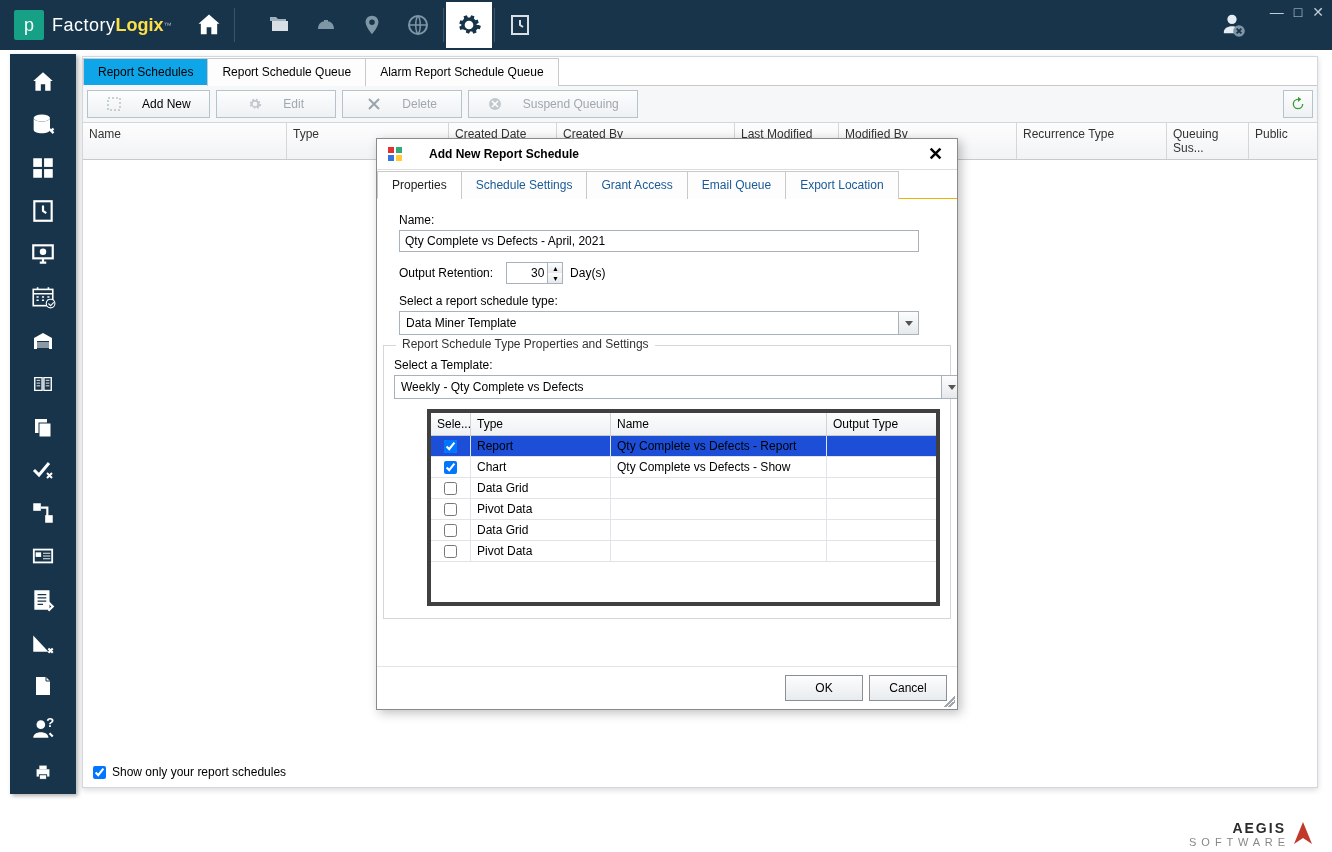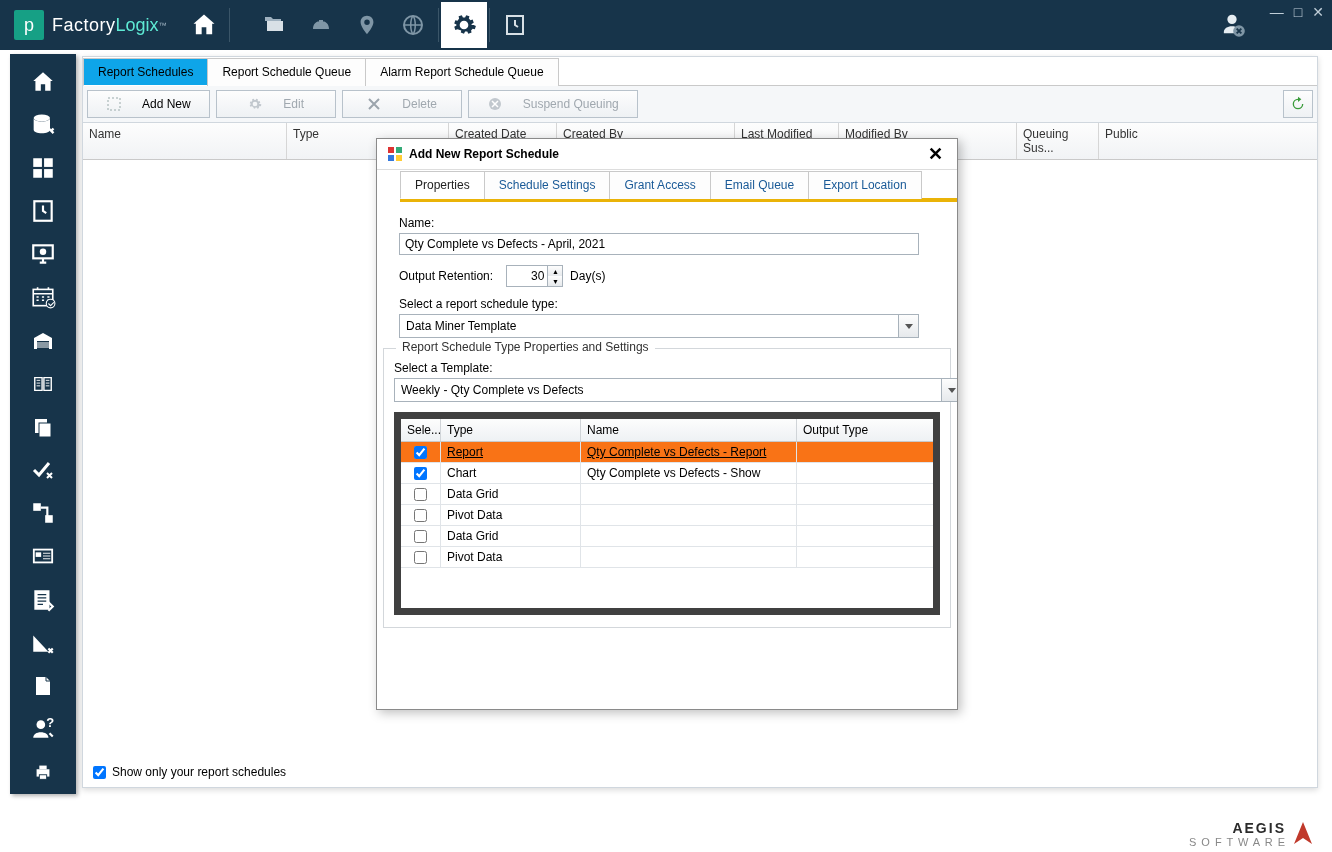"Logix" .brand-text2 { color: #5eead4 -> #fde047; font-weight: 400 -> 700 }
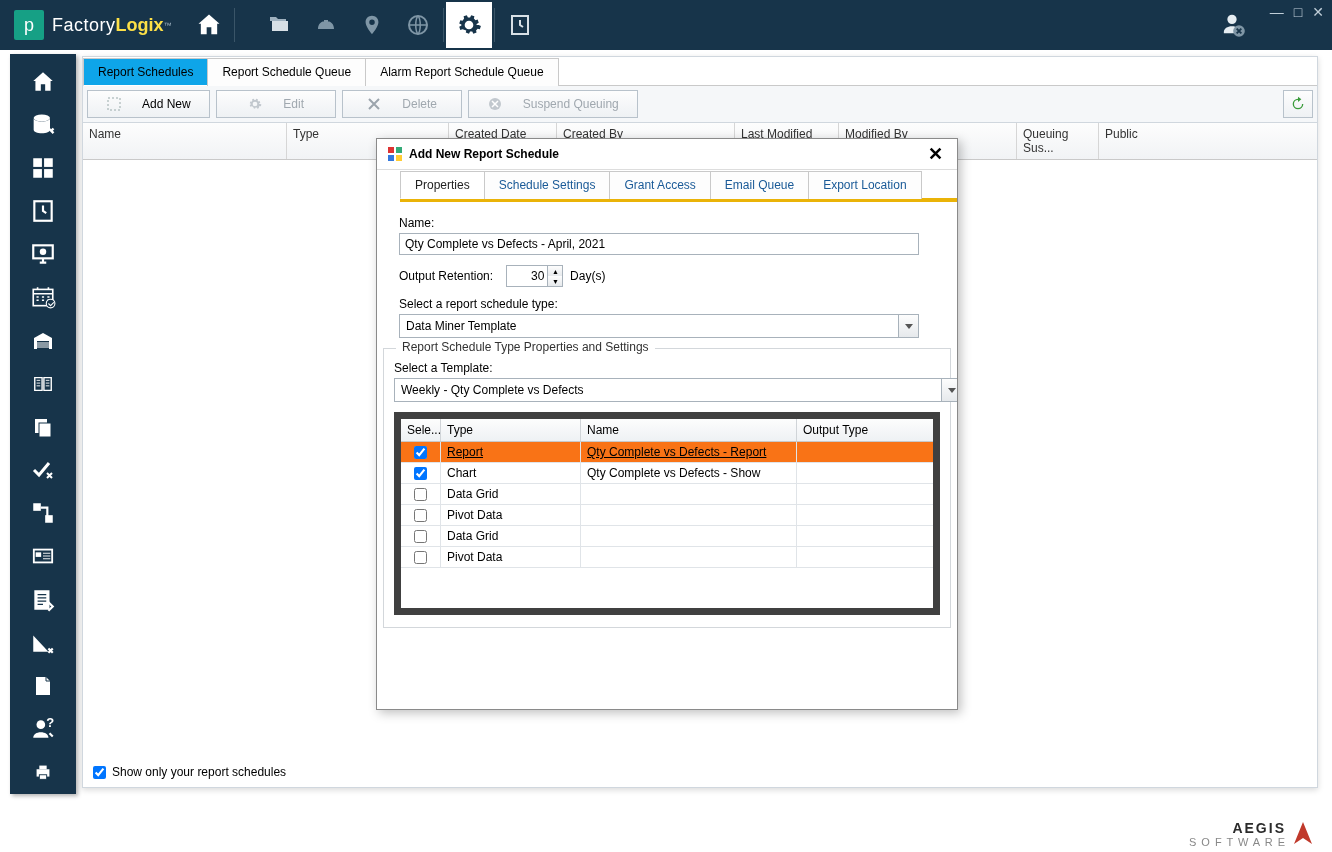"Recurrence Type" div.gh { html: none -> <div>Recurrence Type</div> }
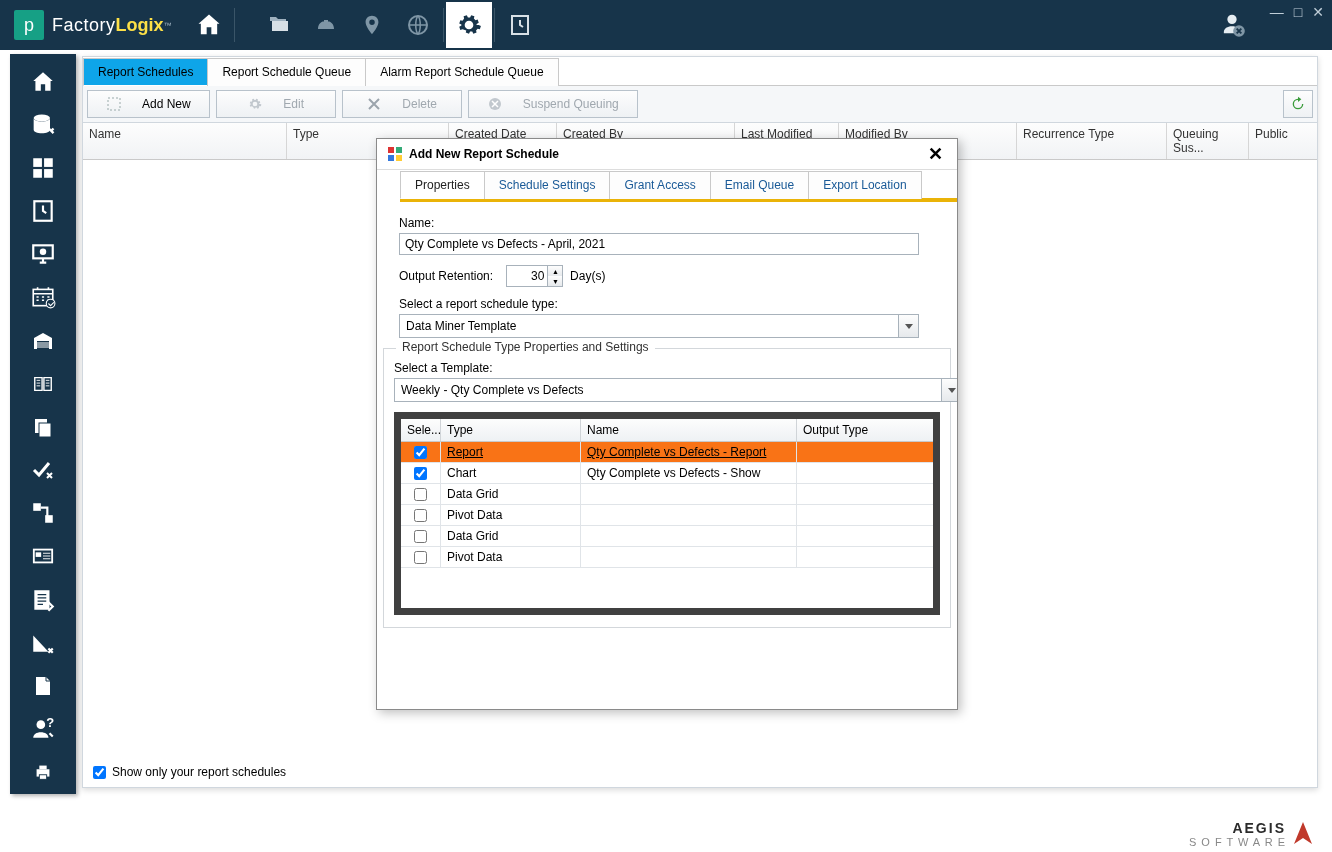"Add New Report Schedule" .dlg-title { gap: none -> 20px }
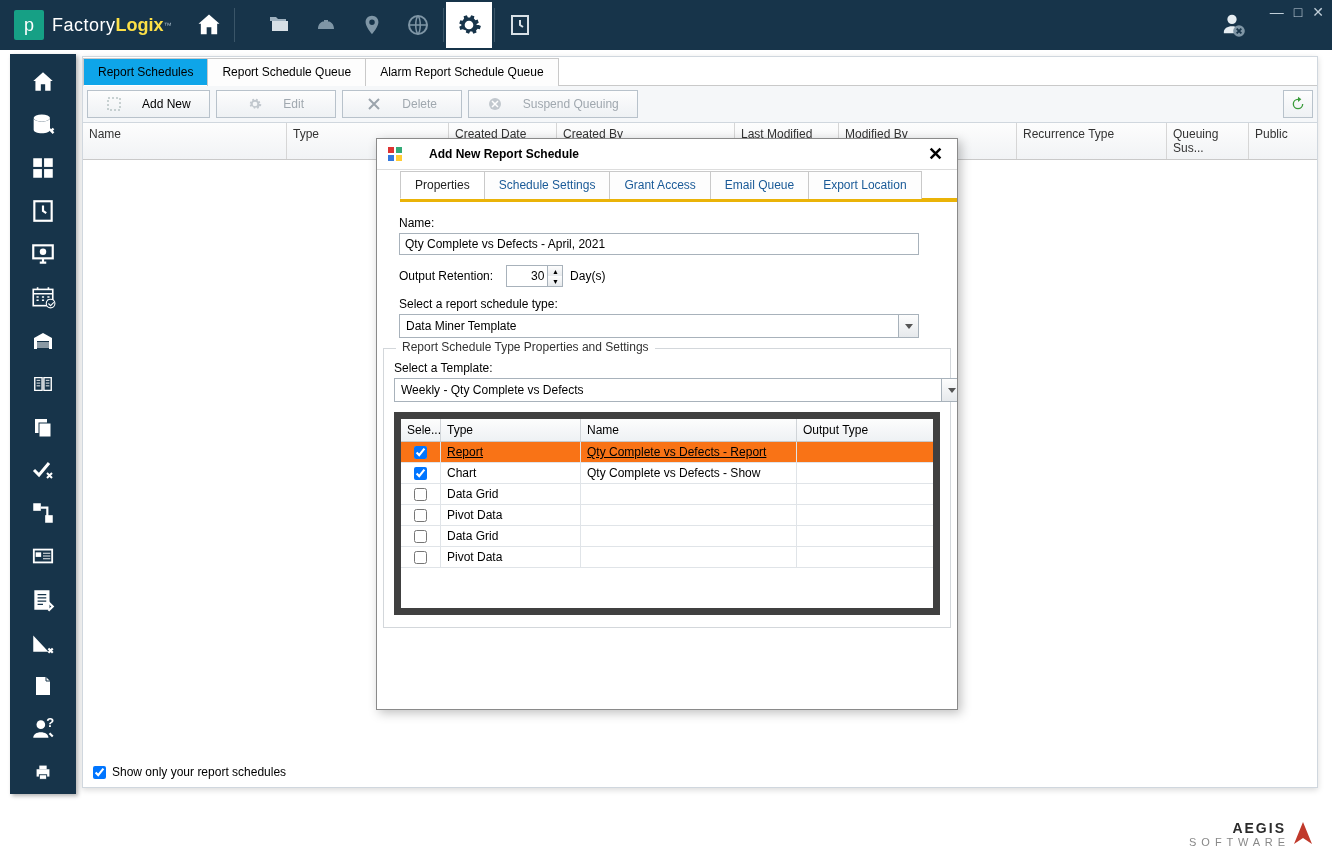"Properties" .dlg-tabs { border-bottom: 4px solid #eab308 -> 1px solid #eab308; margin-left: 23px -> none }
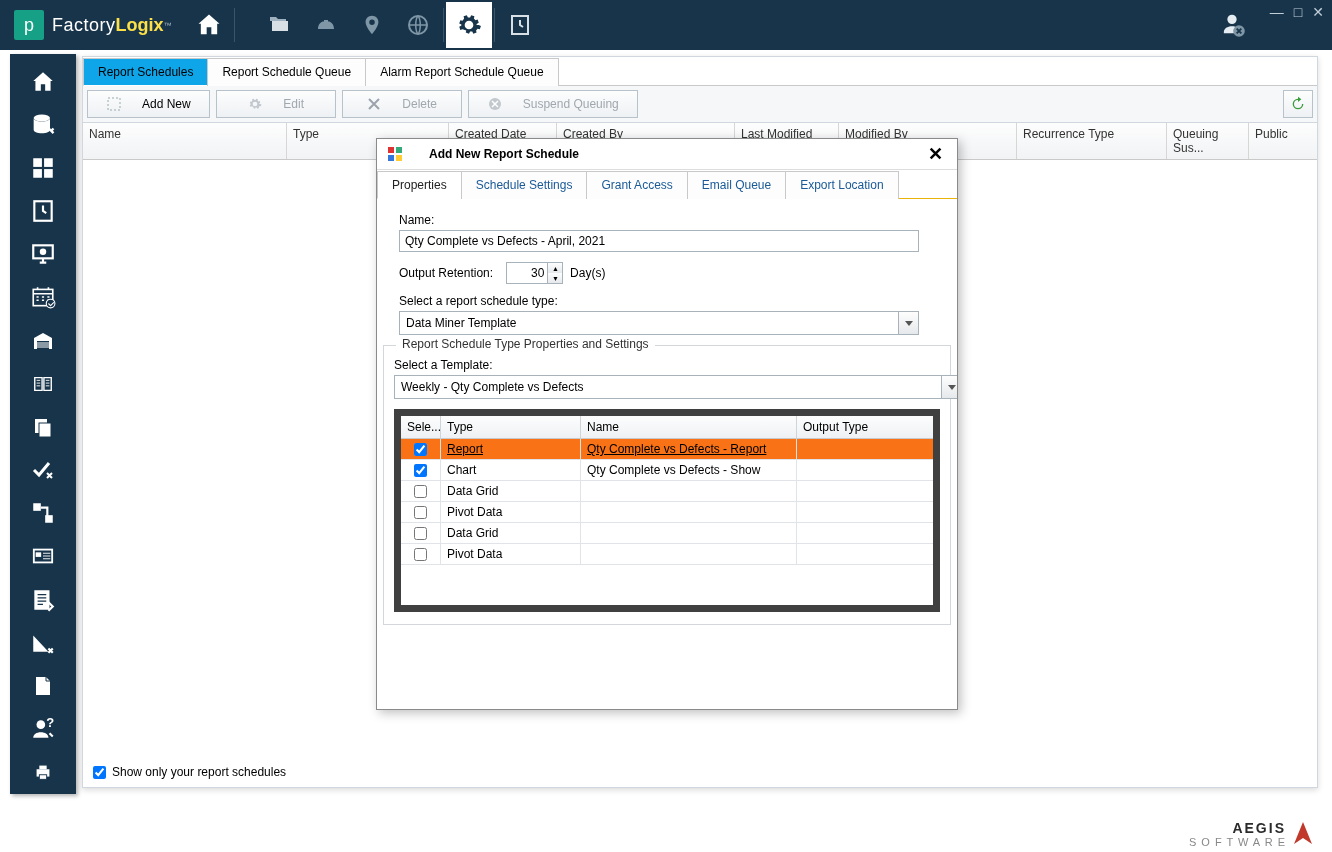"Sele..." .items-grid { border: 7px solid #404040 -> 4px solid #404040; margin-left: none -> 33px }
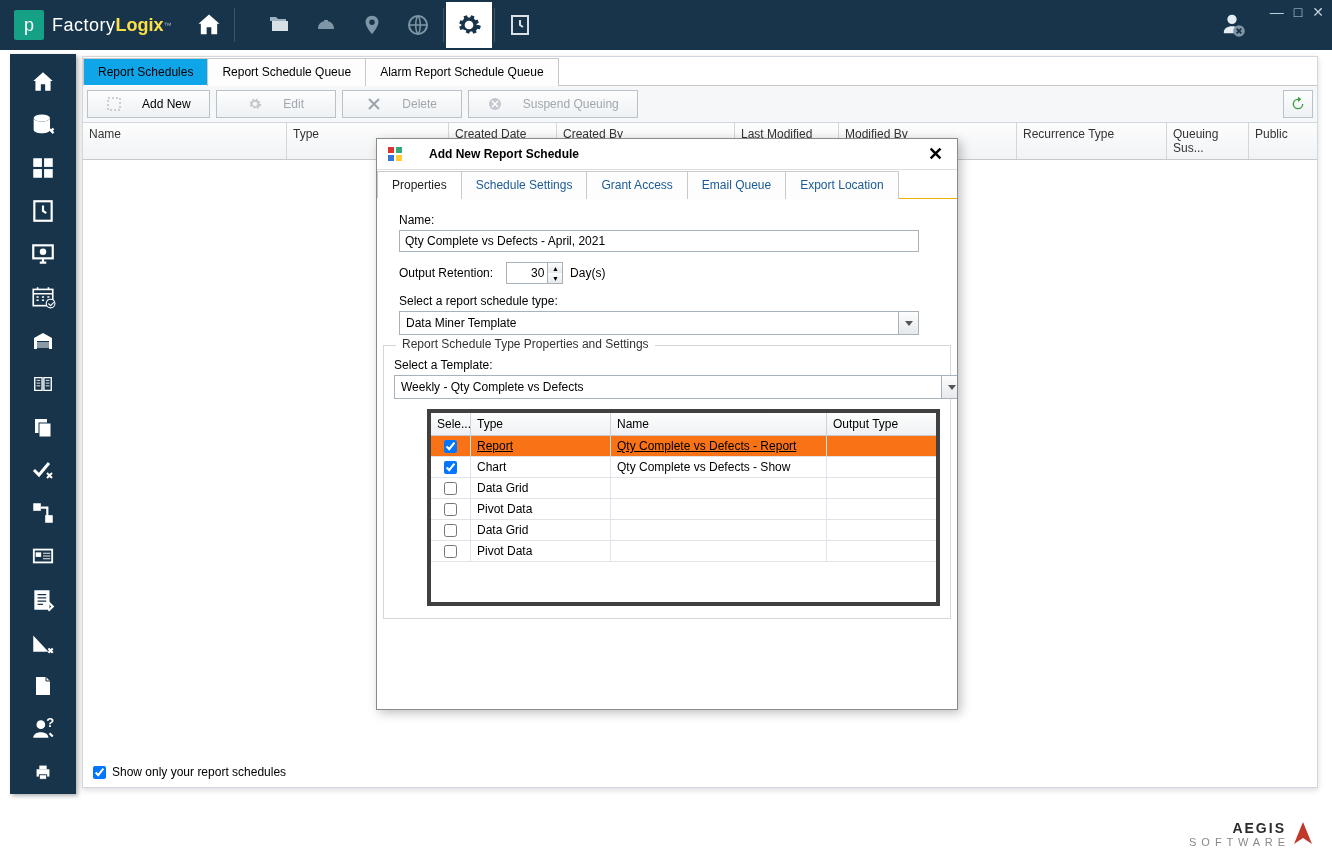"Report" .igrow.sel { background: #f97316 -> #1d4ed8; text-decoration: underline -> none }
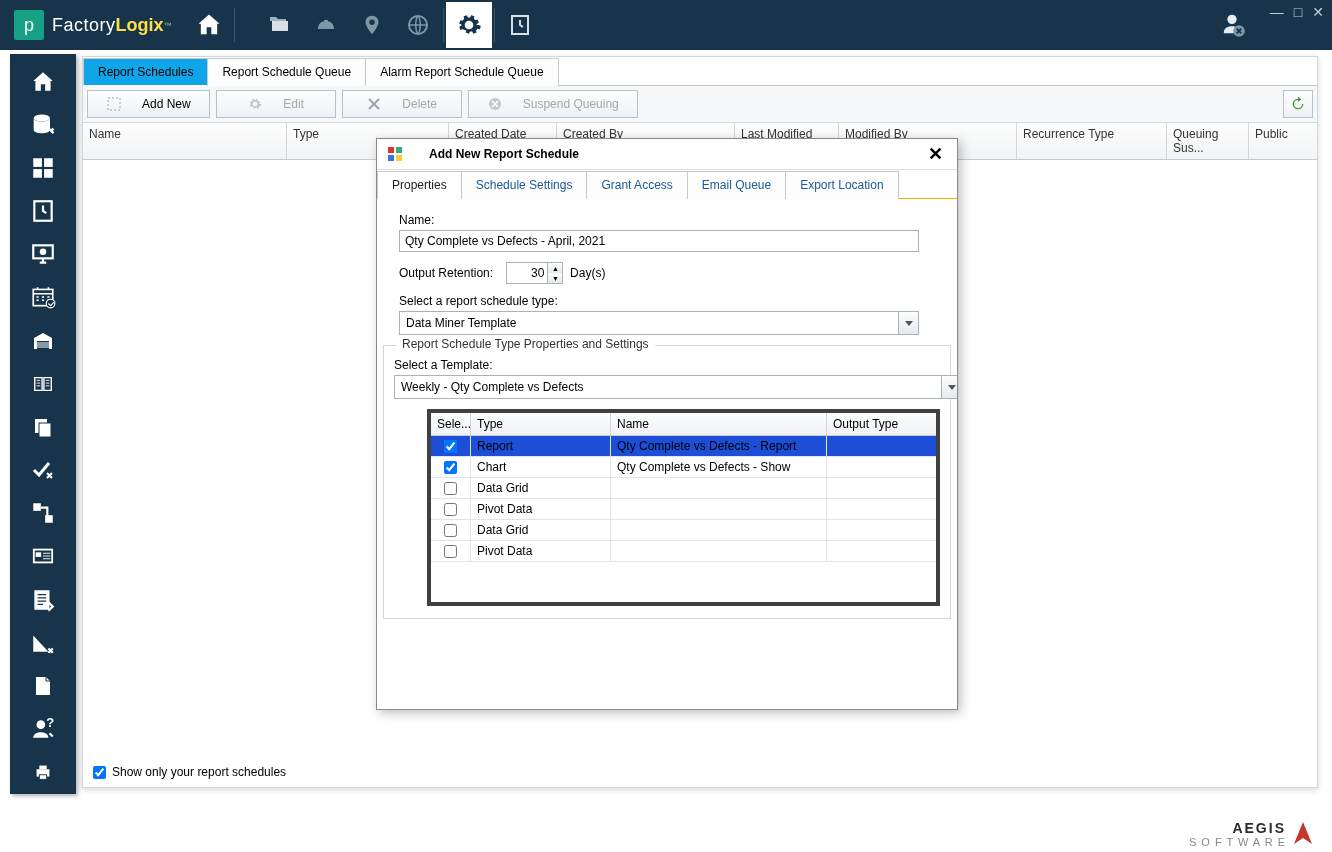"OK" div.dlg-footer { html: none -> <div> <button>OK</button> <button>Cancel</button> <div></div> </div> }
